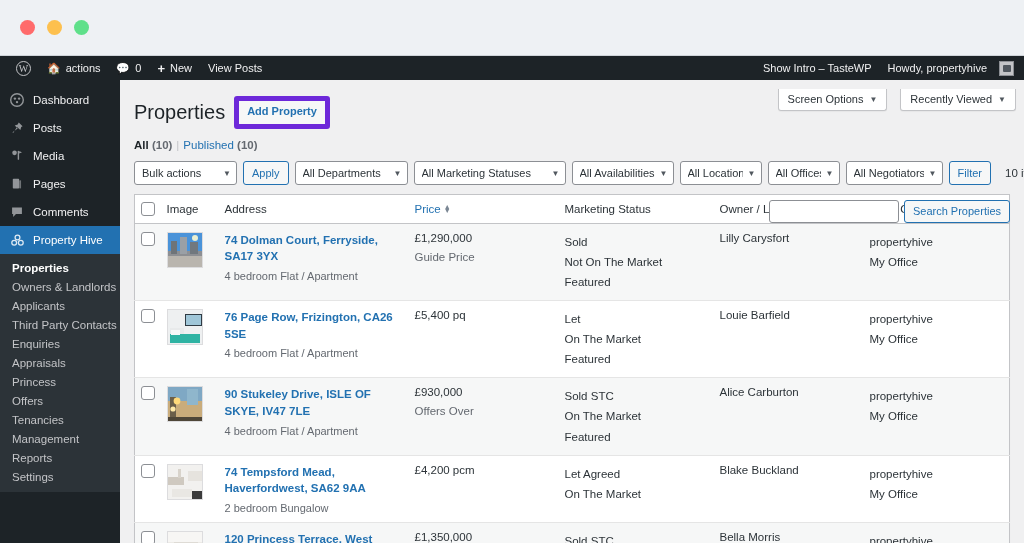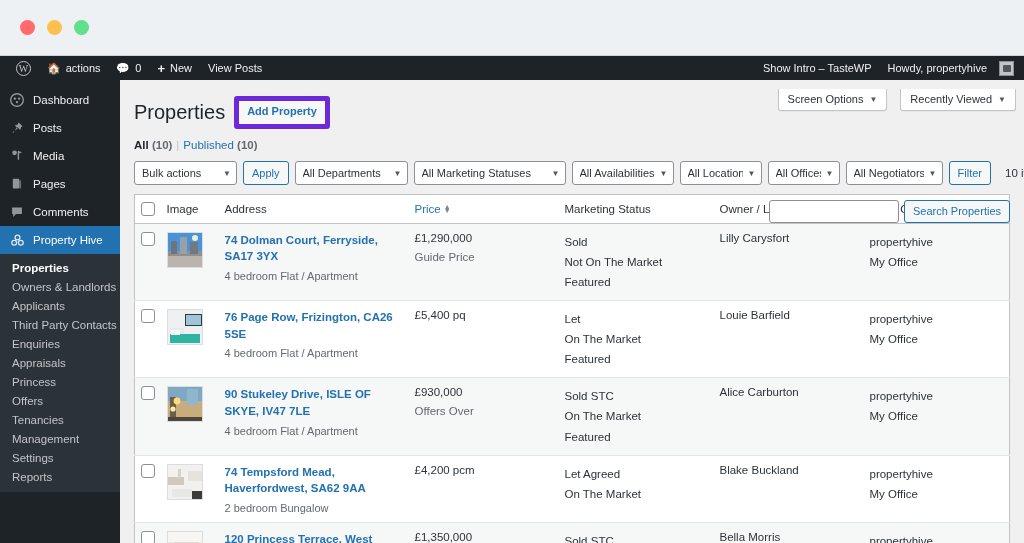"Settings" a.submenu-item { order: before "Reports" -> after "Reports" }
